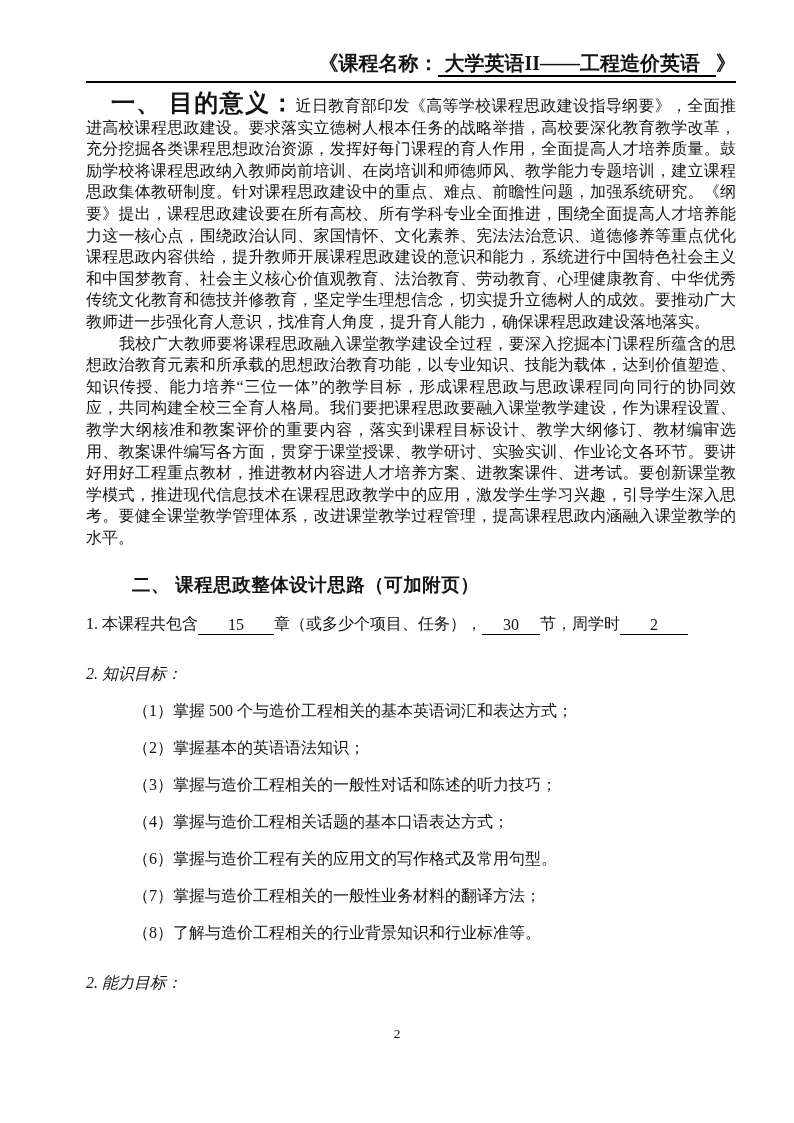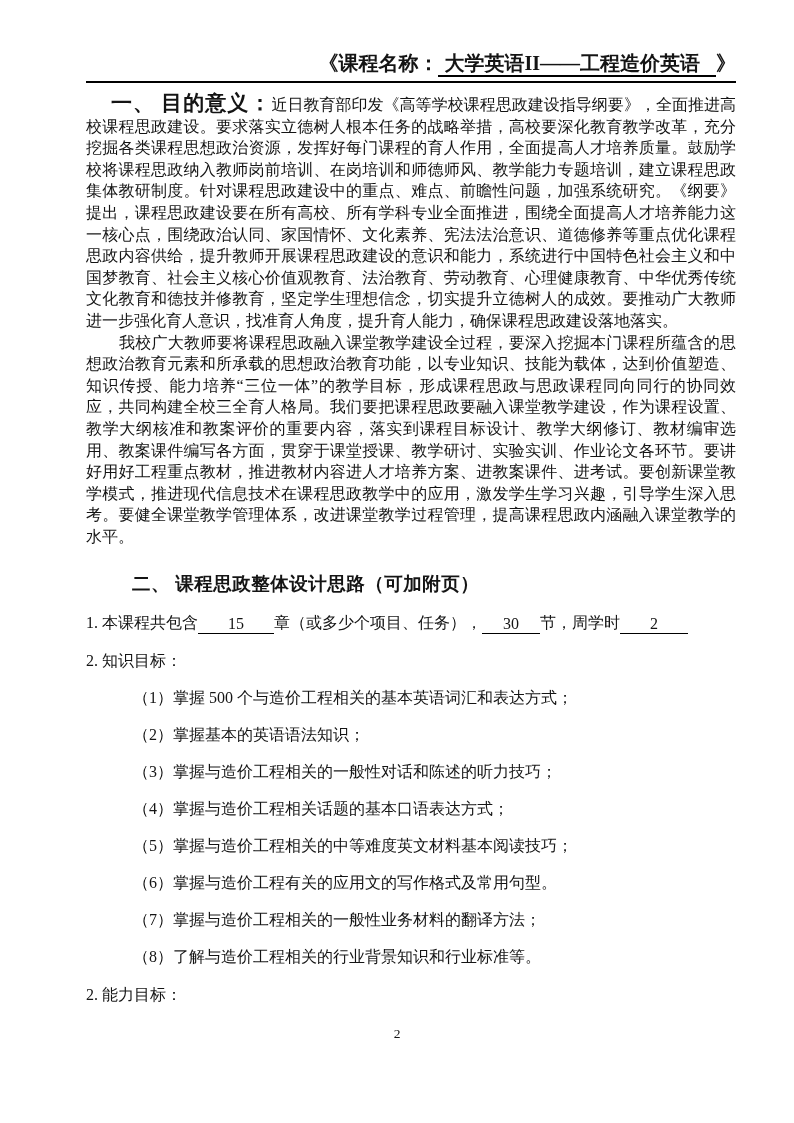"一、 目的意义：" .inline-h1 { font-size: 21px -> 24px }
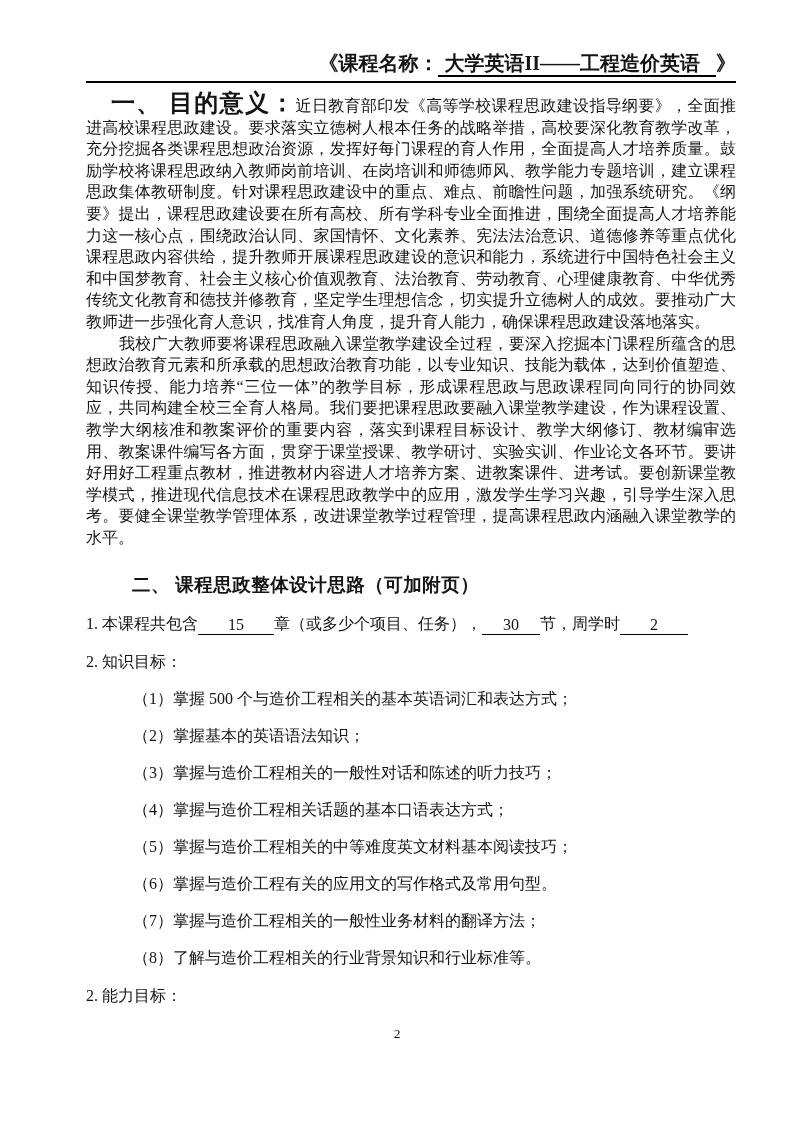"2. 知识目标：" .row-label { font-style: none -> italic; margin-top: 16px -> 28px }
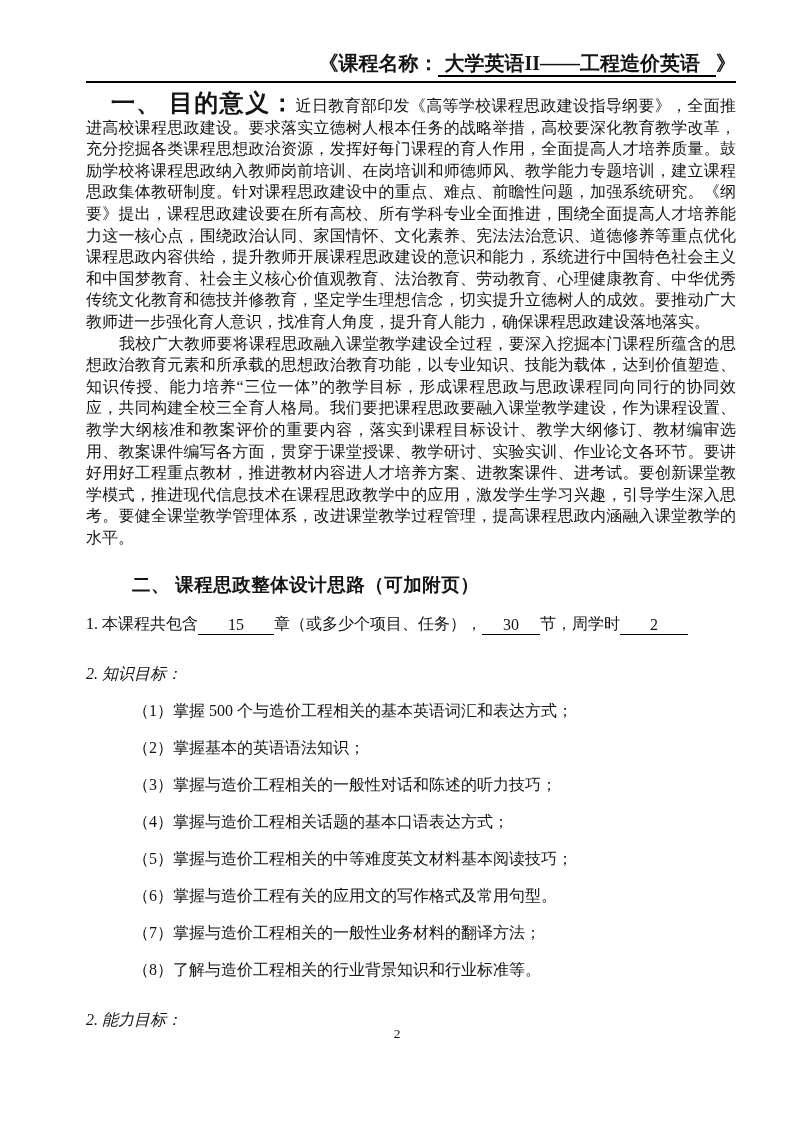"（5）掌握与造价工程相关的中等难度英文材料基本阅读技巧；" div.row { html: <div>（5）掌握与造价工程相关的中等难度英文材料基本阅读技巧；</div> -> none }
